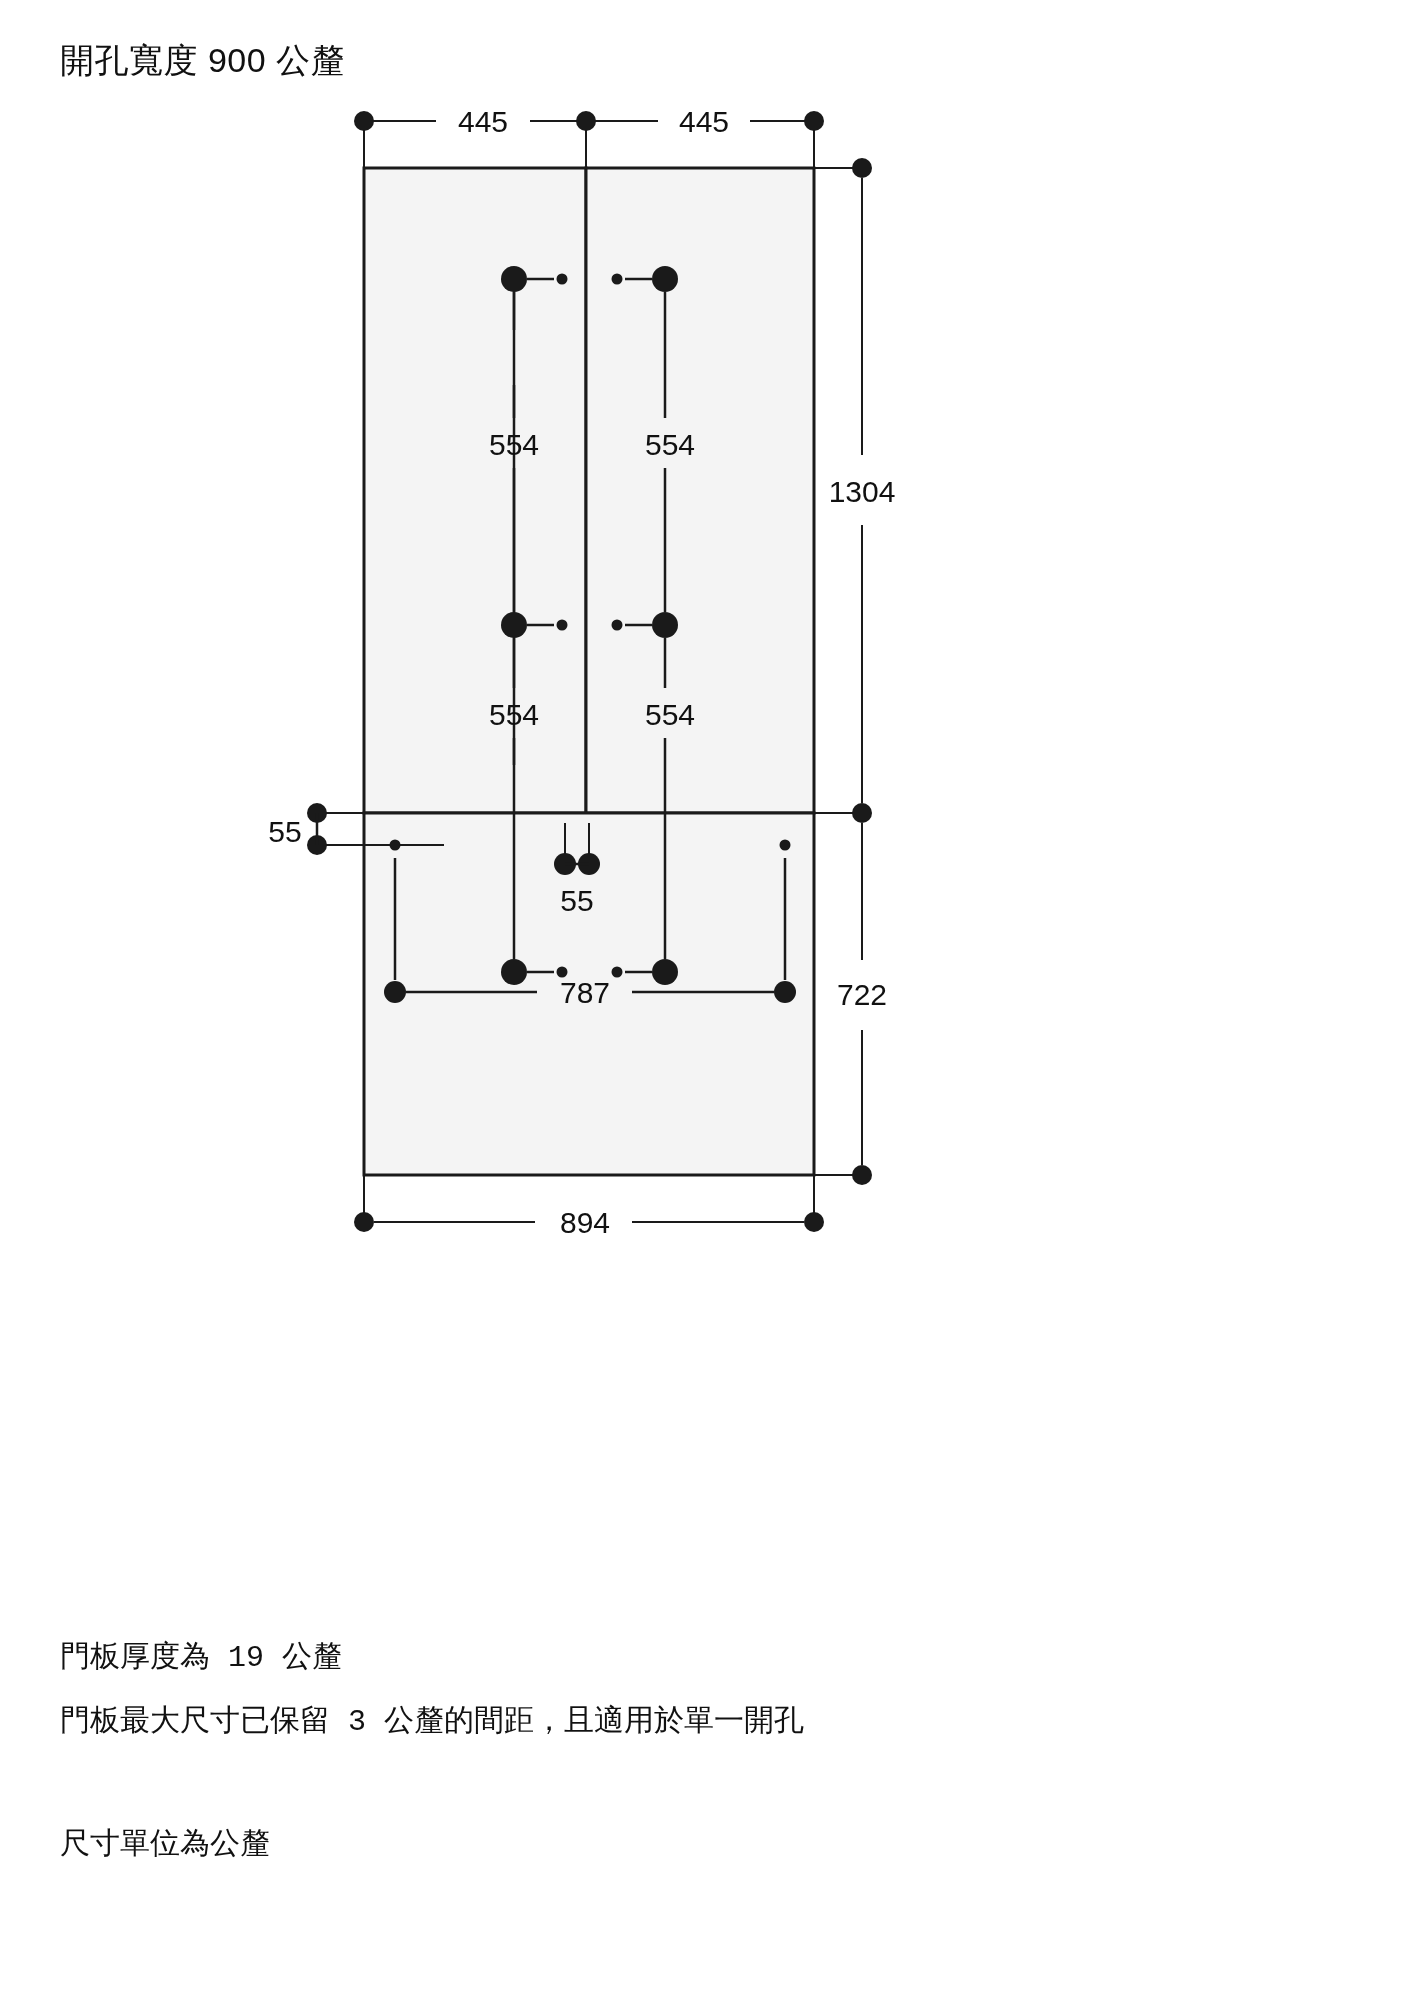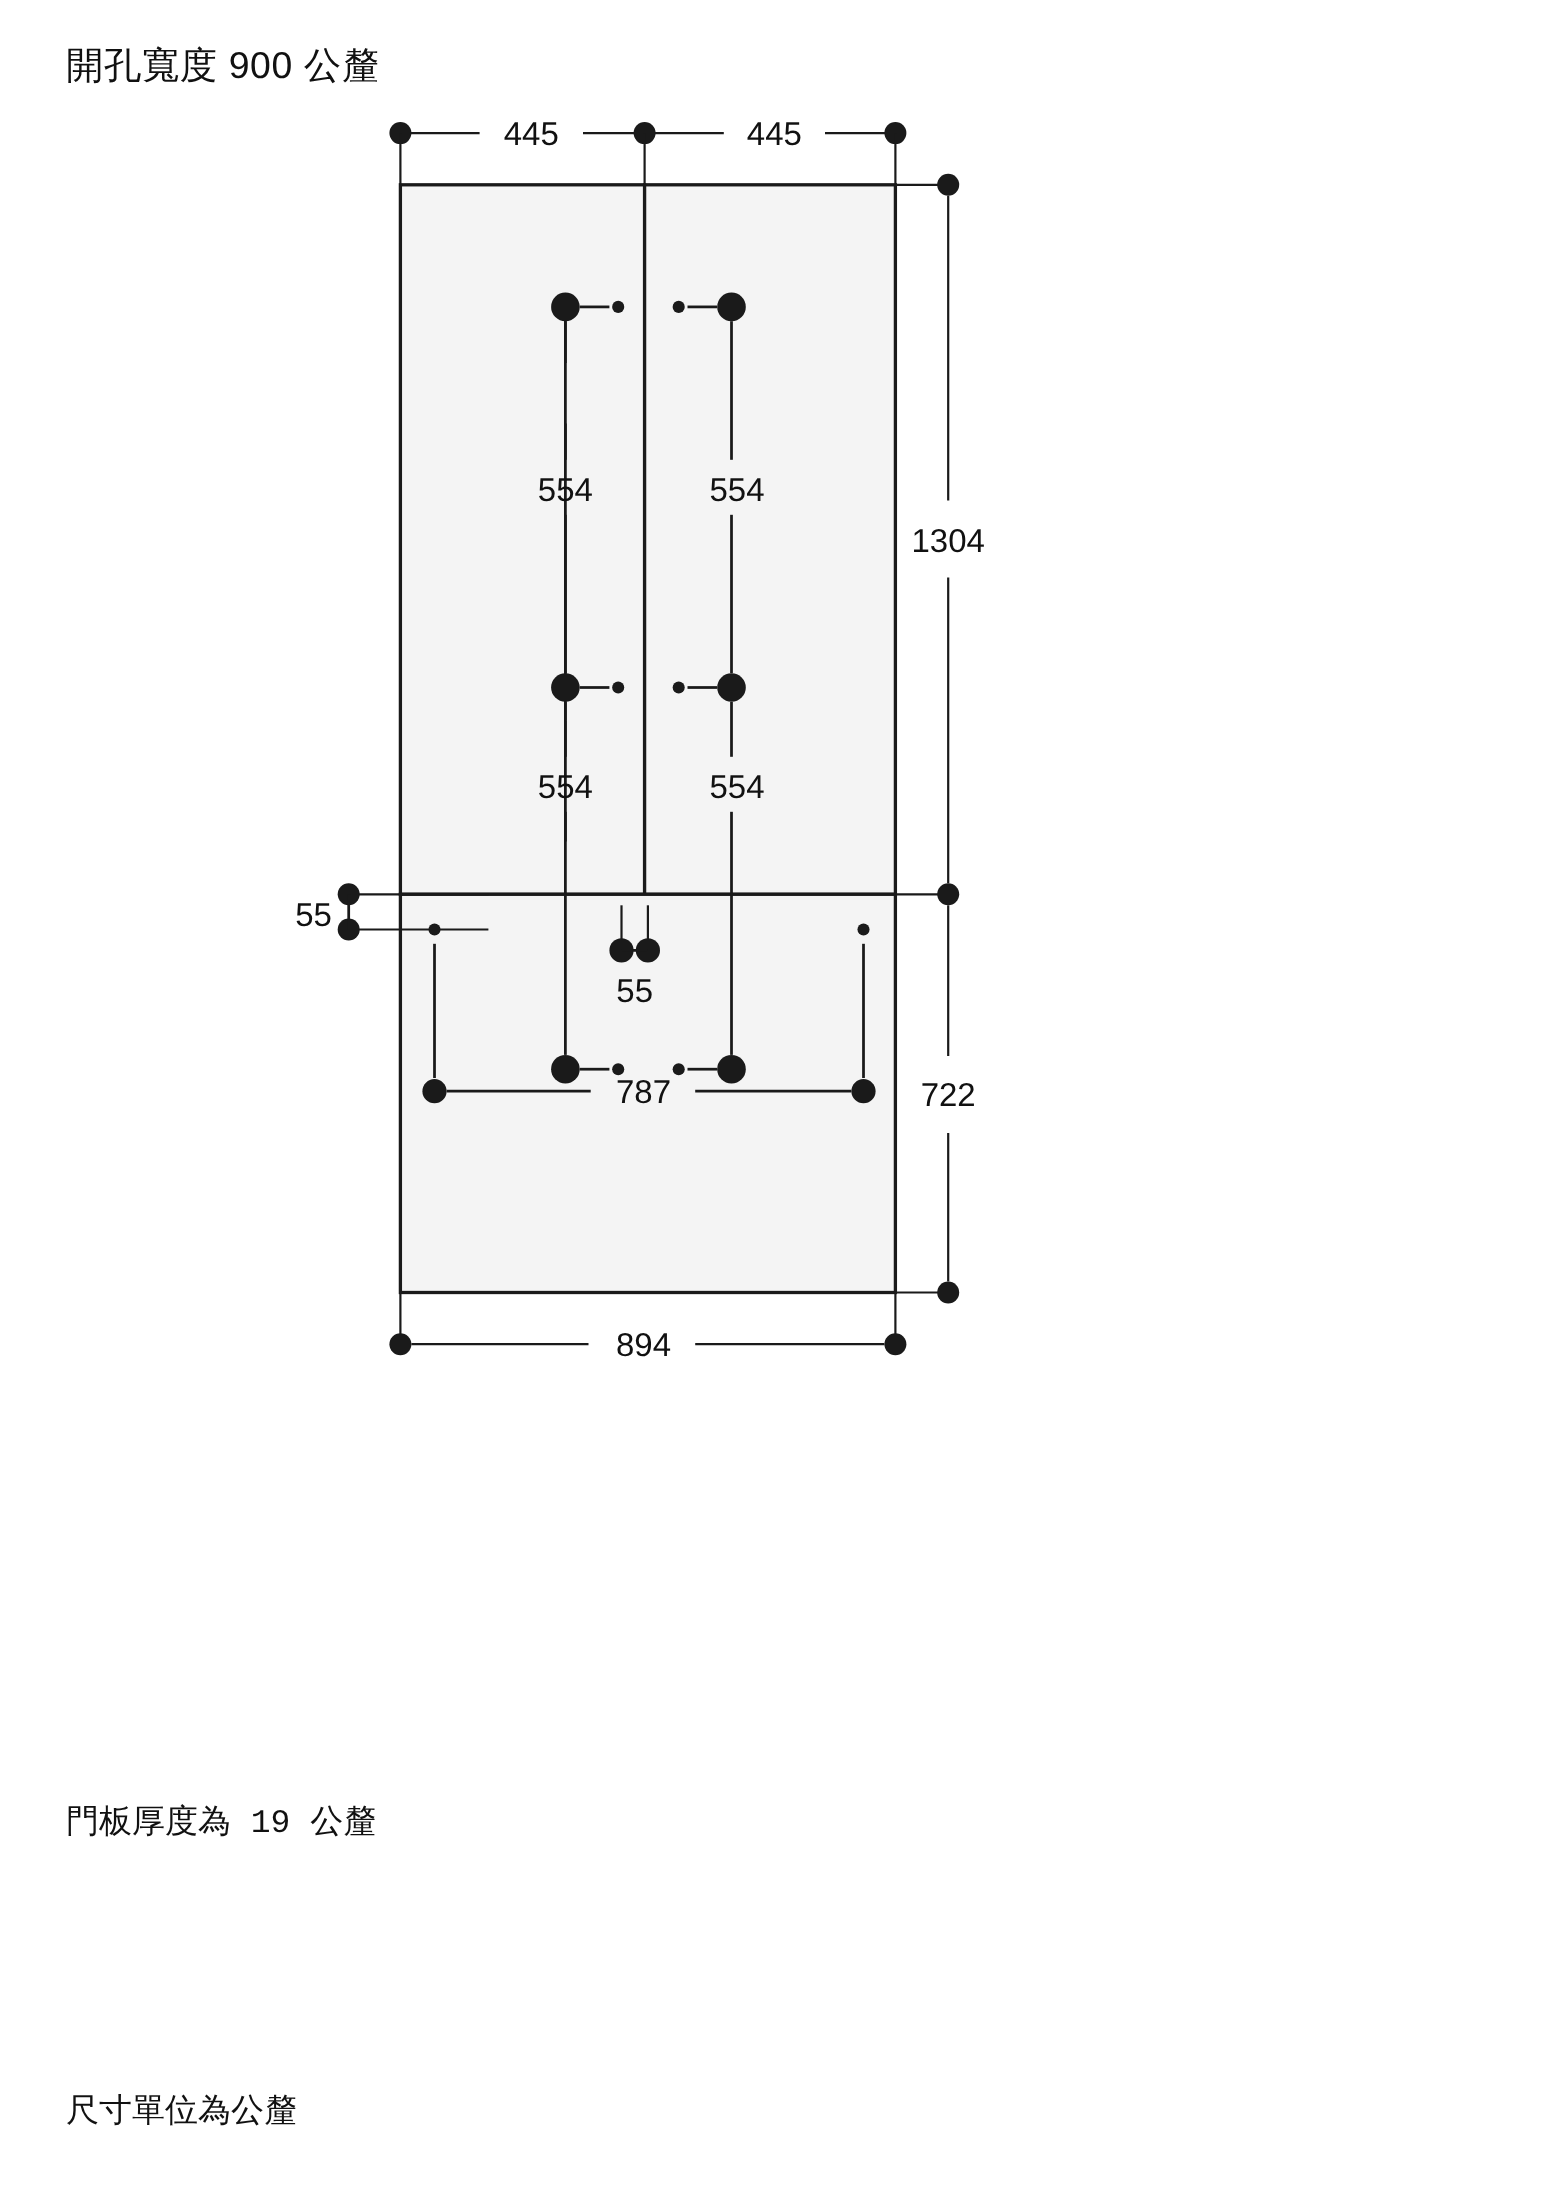"門板最大尺寸已保留 3 公釐的間距，且適用於單一開孔" div.note-text { html: none -> <div>門板最大尺寸已保留 3 公釐的間距，且適用於單一開孔</div> }
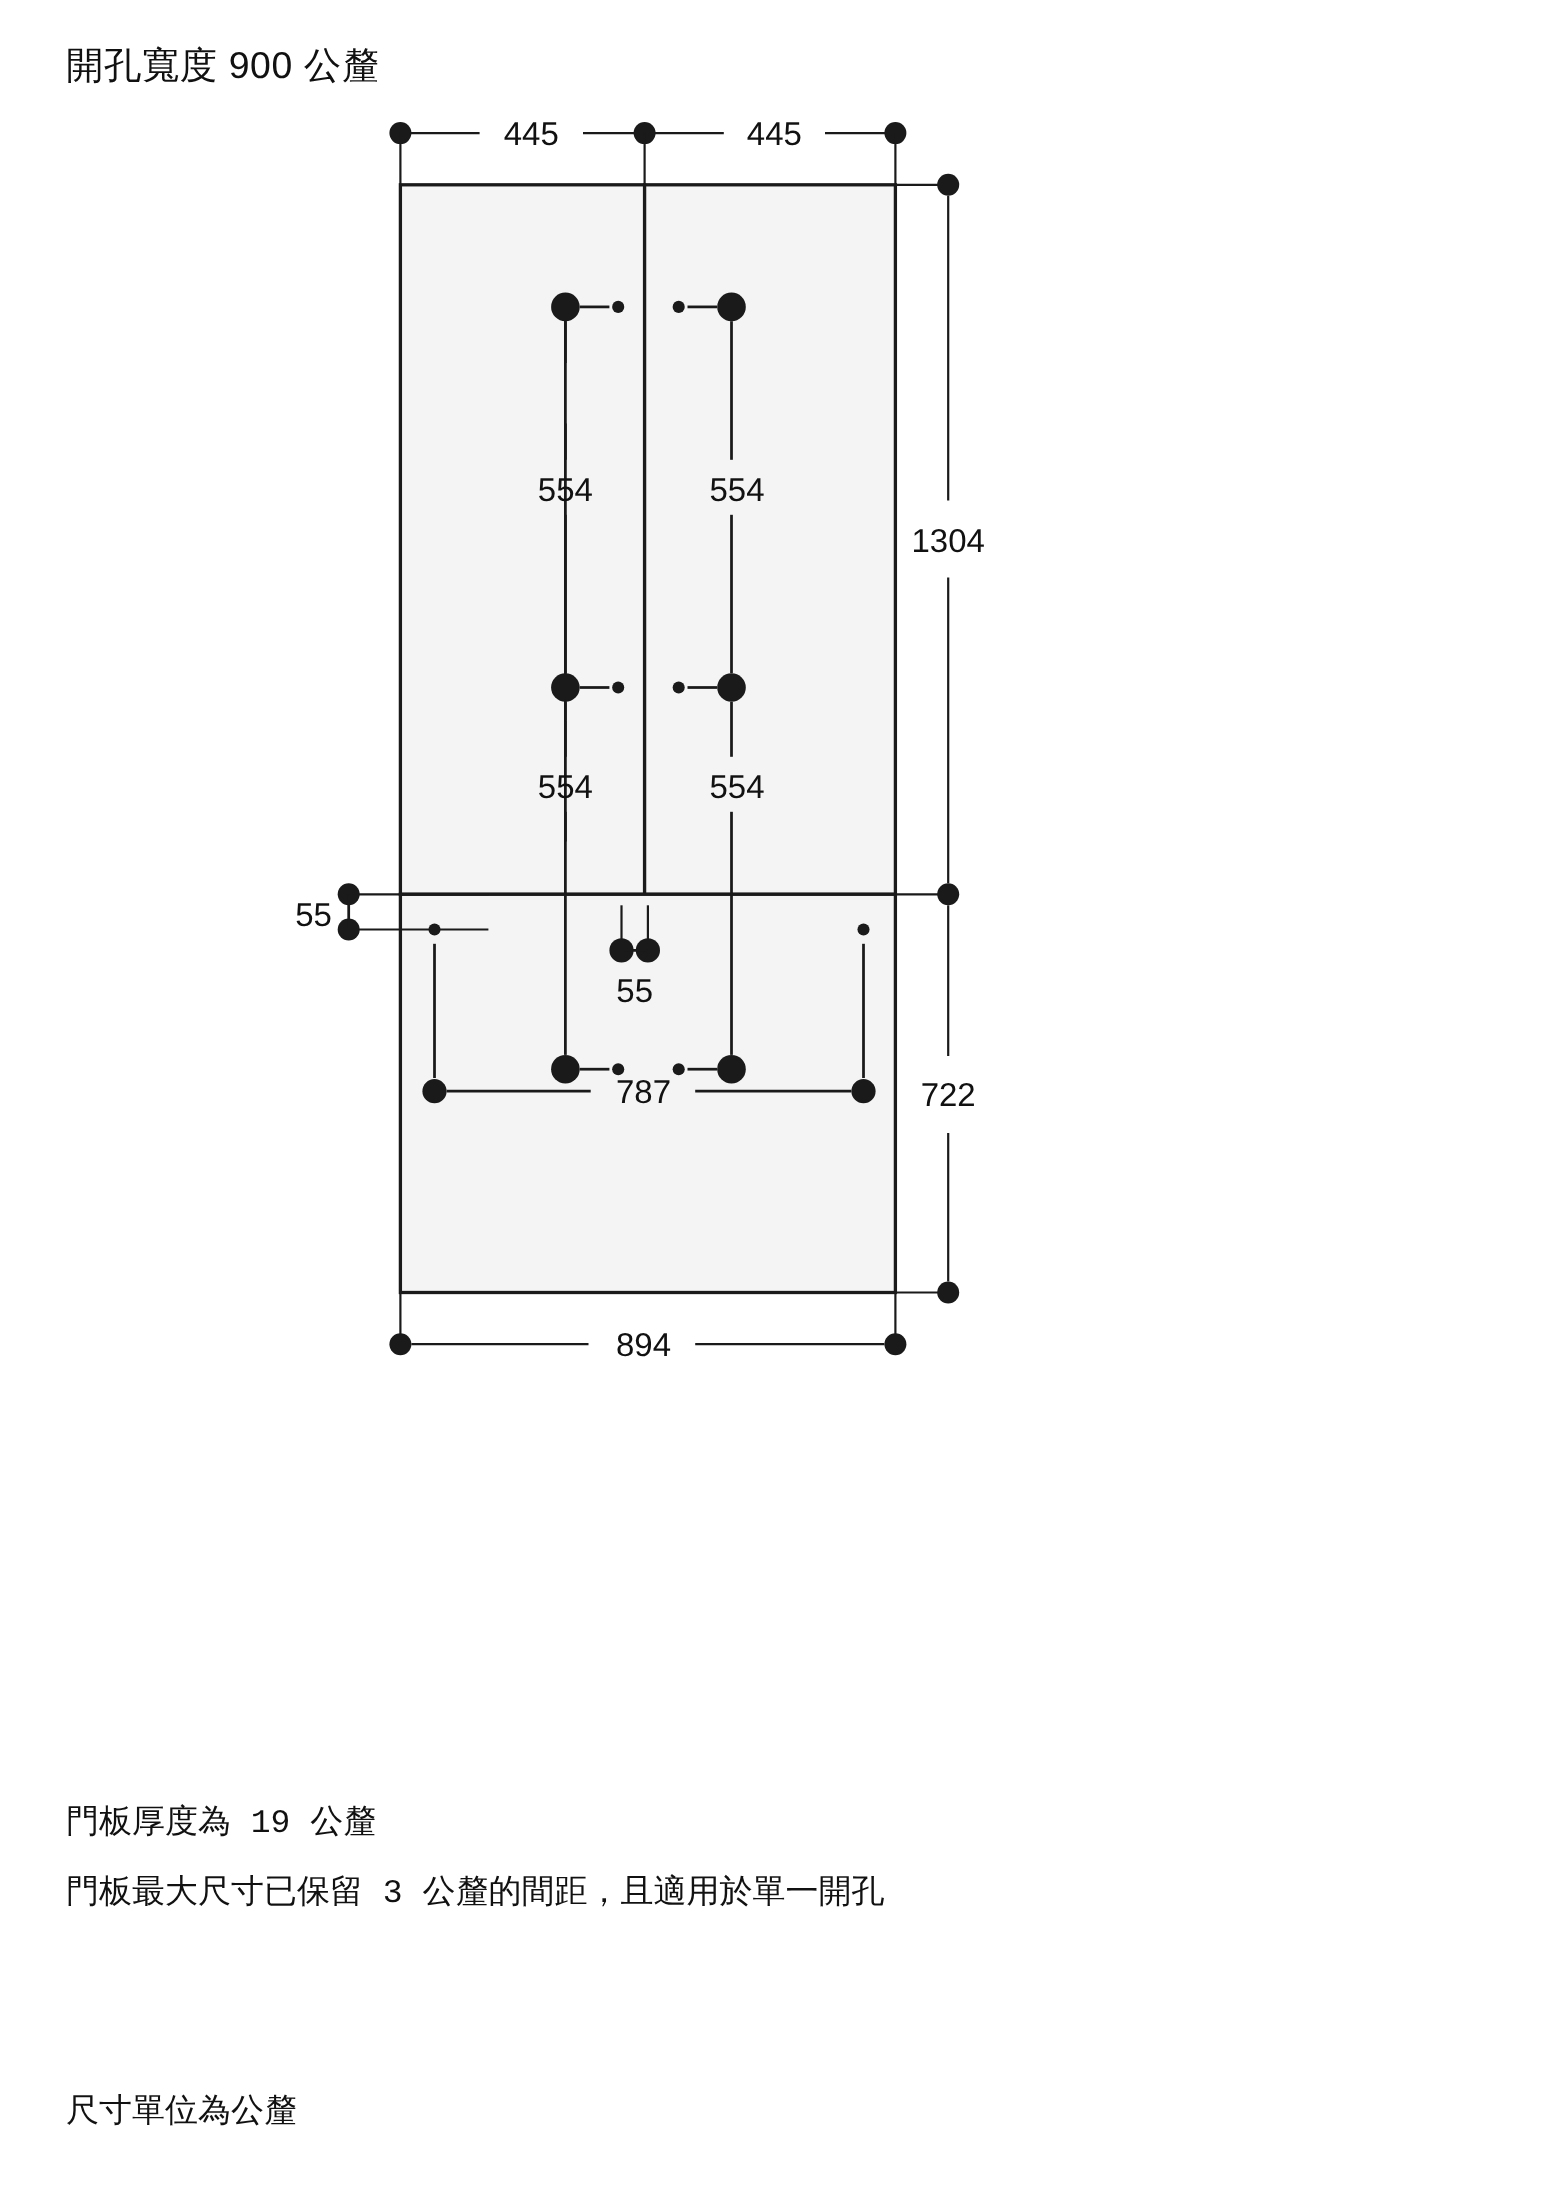"尺寸單位為公釐" #note-3 { top: 1901px -> 1825px }
